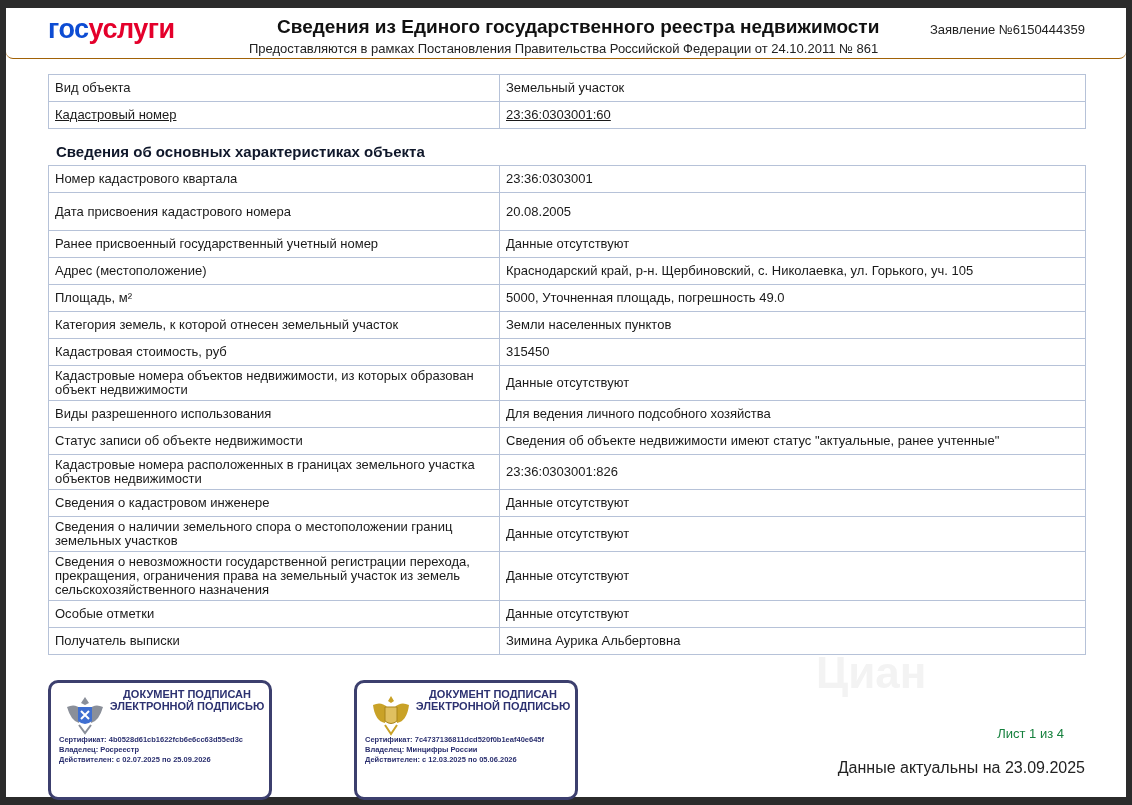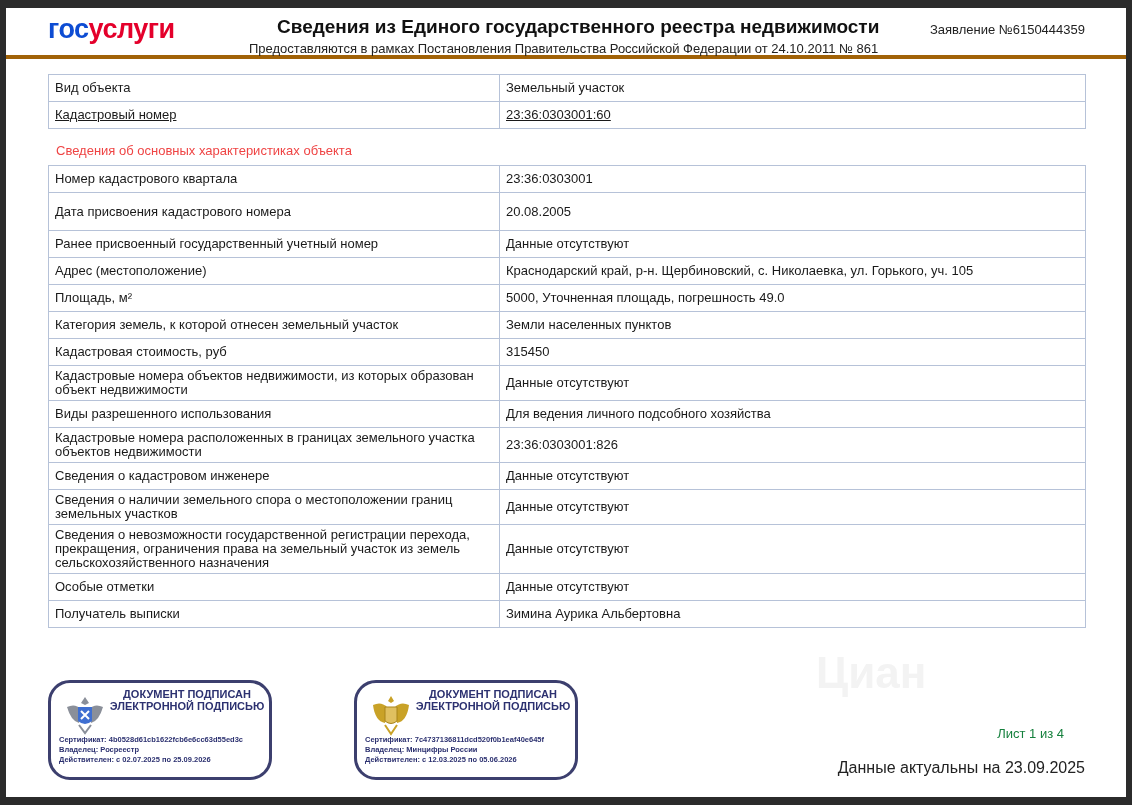"госуслуги" .header { border-bottom: 4px solid #a16207 -> 1px solid #a16207; border-radius: none -> 7px }
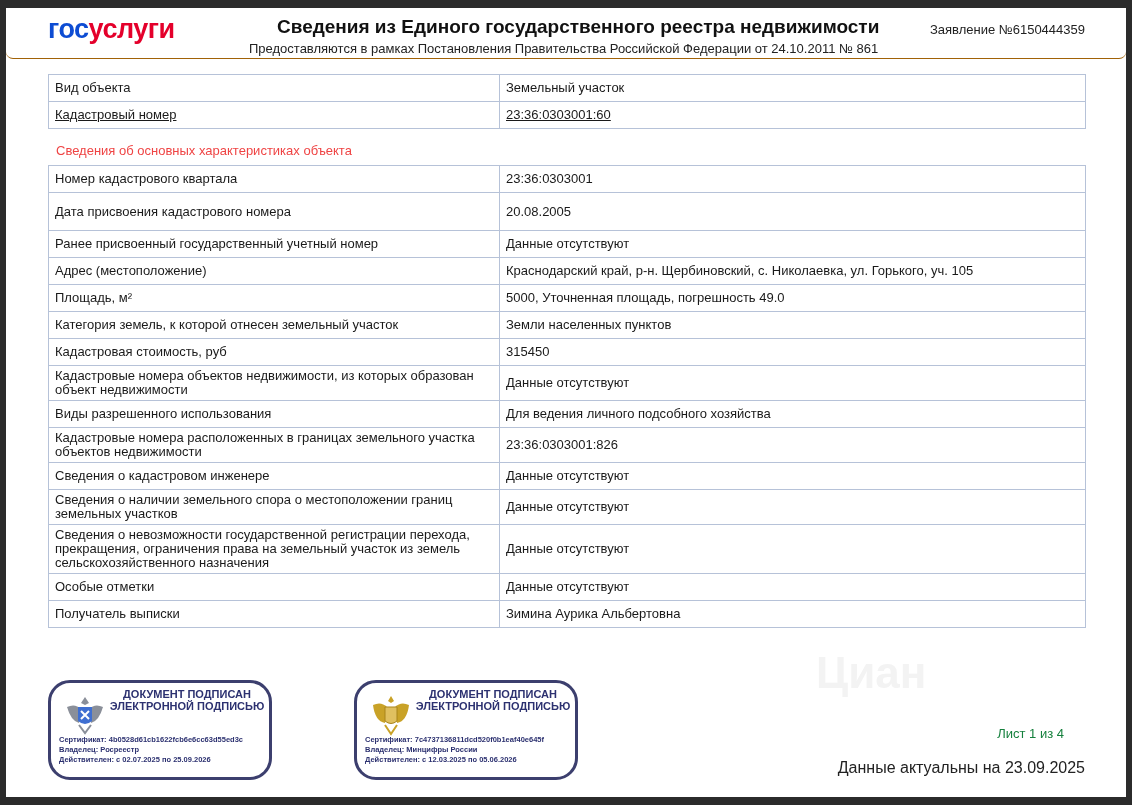"Сведения об основных характеристиках" .section-title { color: #ef4444 -> #0f172a; font-size: 13px -> 15px; font-weight: normal -> bold }
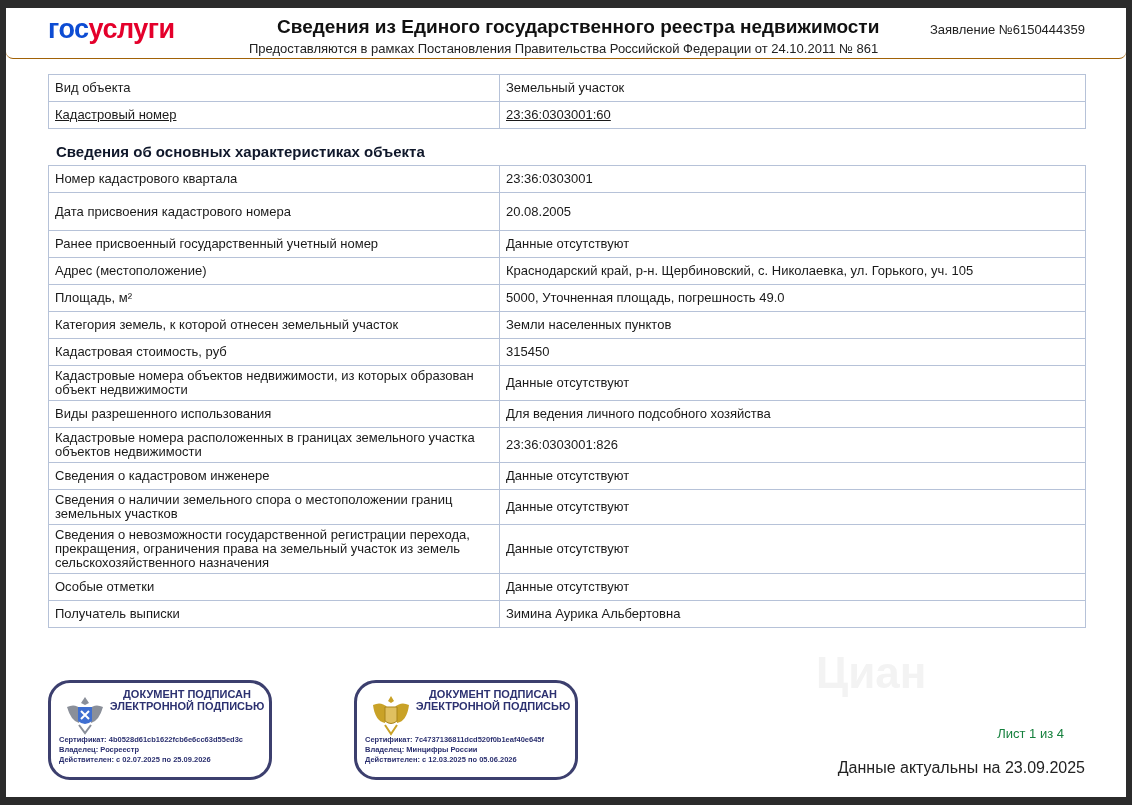"Статус записи об объекте недвижимости" tr { html: none -> <tr> <td>Статус записи об объекте недвижимости</td> <td>Сведения об объекте недвижимости имеют статус "актуальные, ранее учтенные"</td> </tr> }
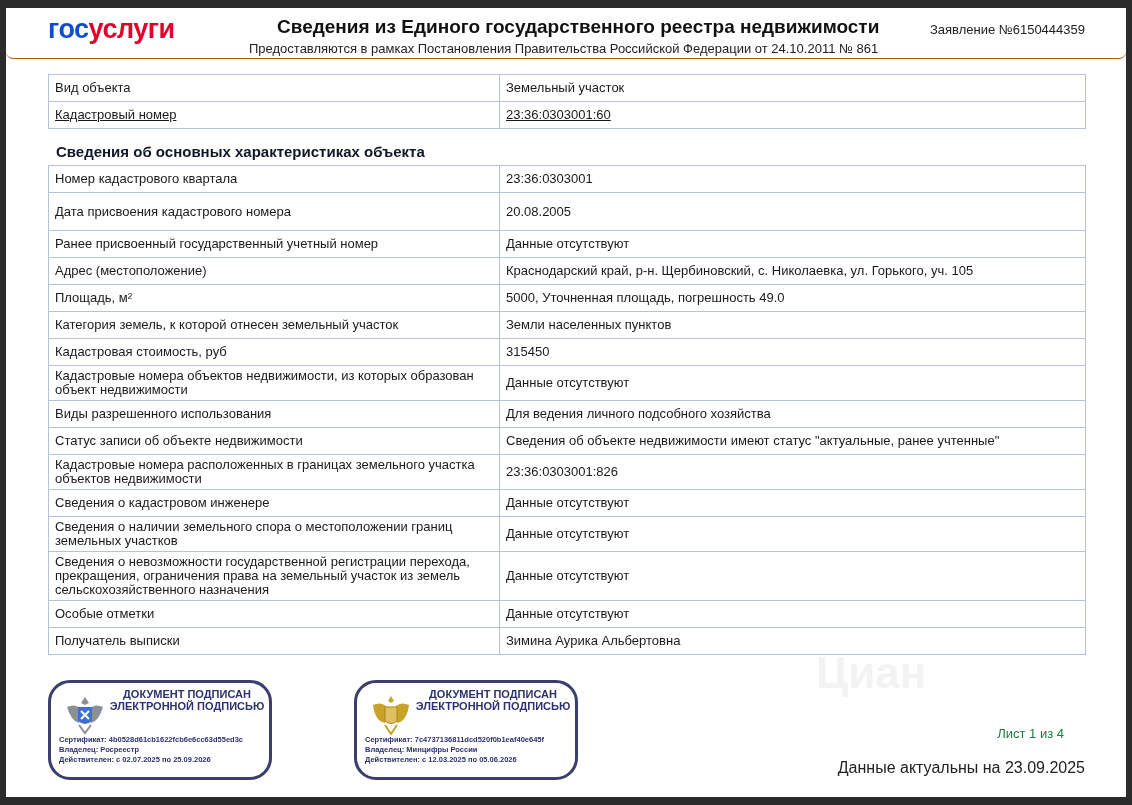"ДОКУМЕНТ ПОДПИСАН ЭЛЕКТРОННОЙ ПОДПИСЬЮ" .stamp { border-radius: 22px -> 10px; height: 100px -> 120px }
